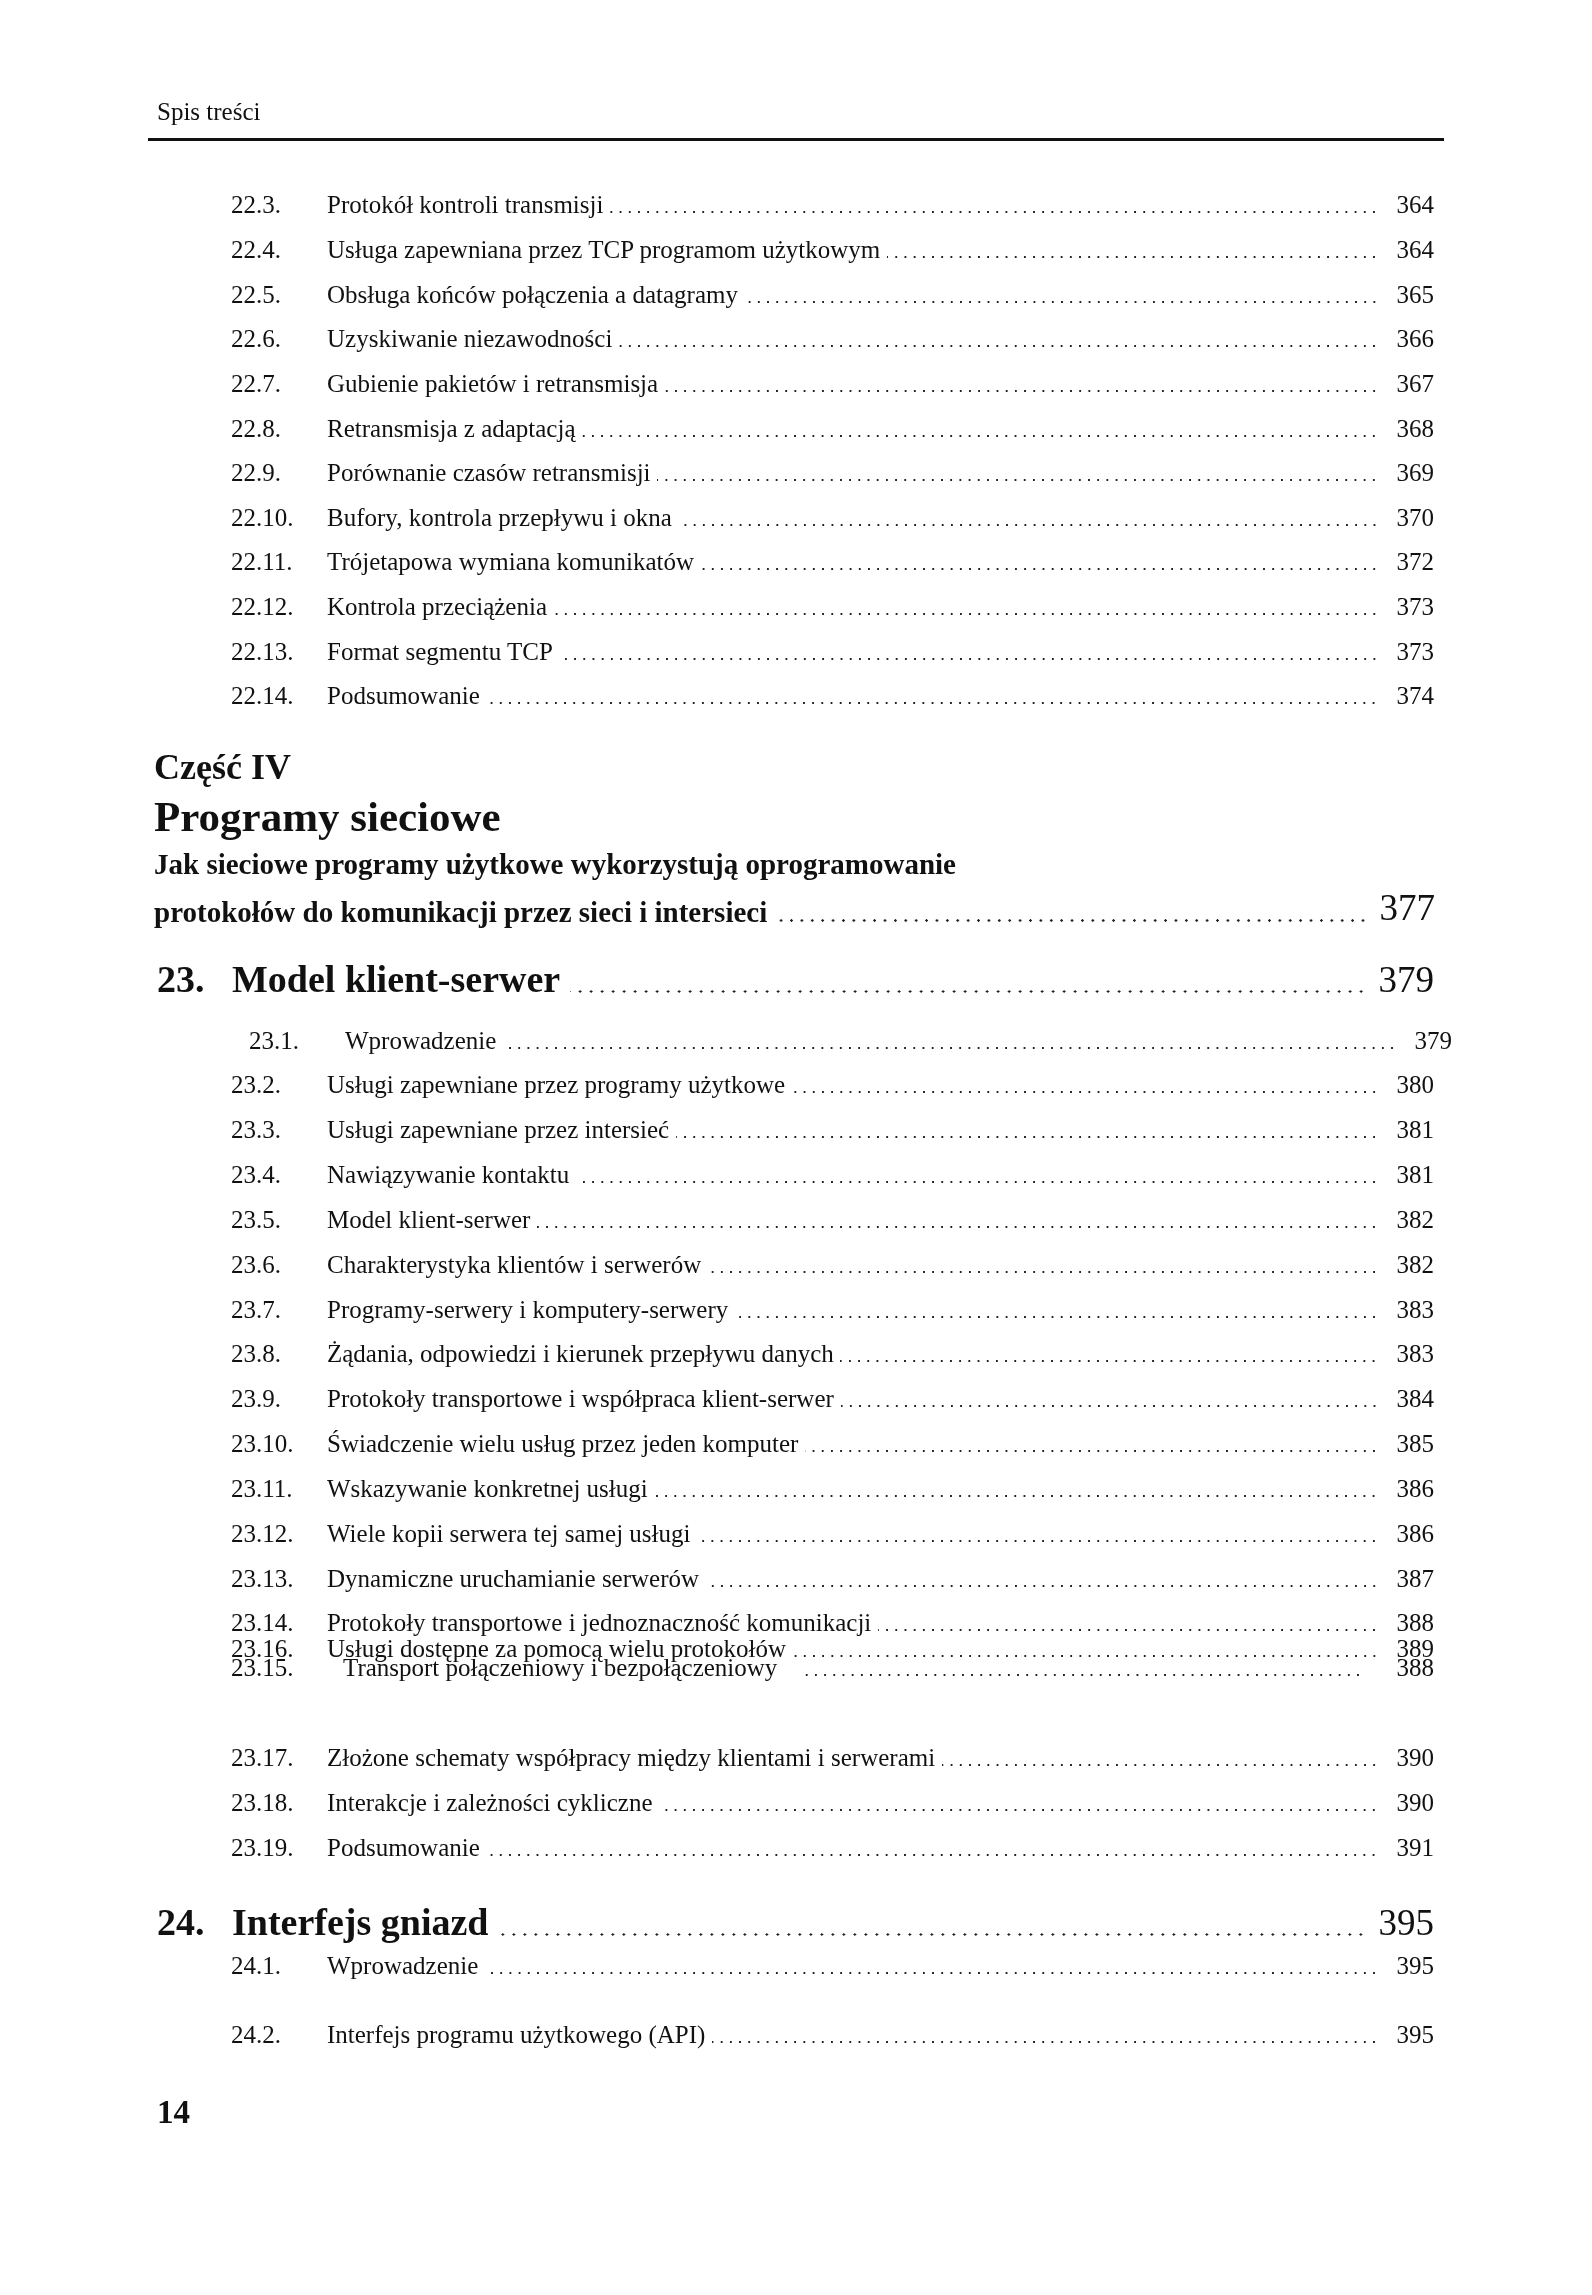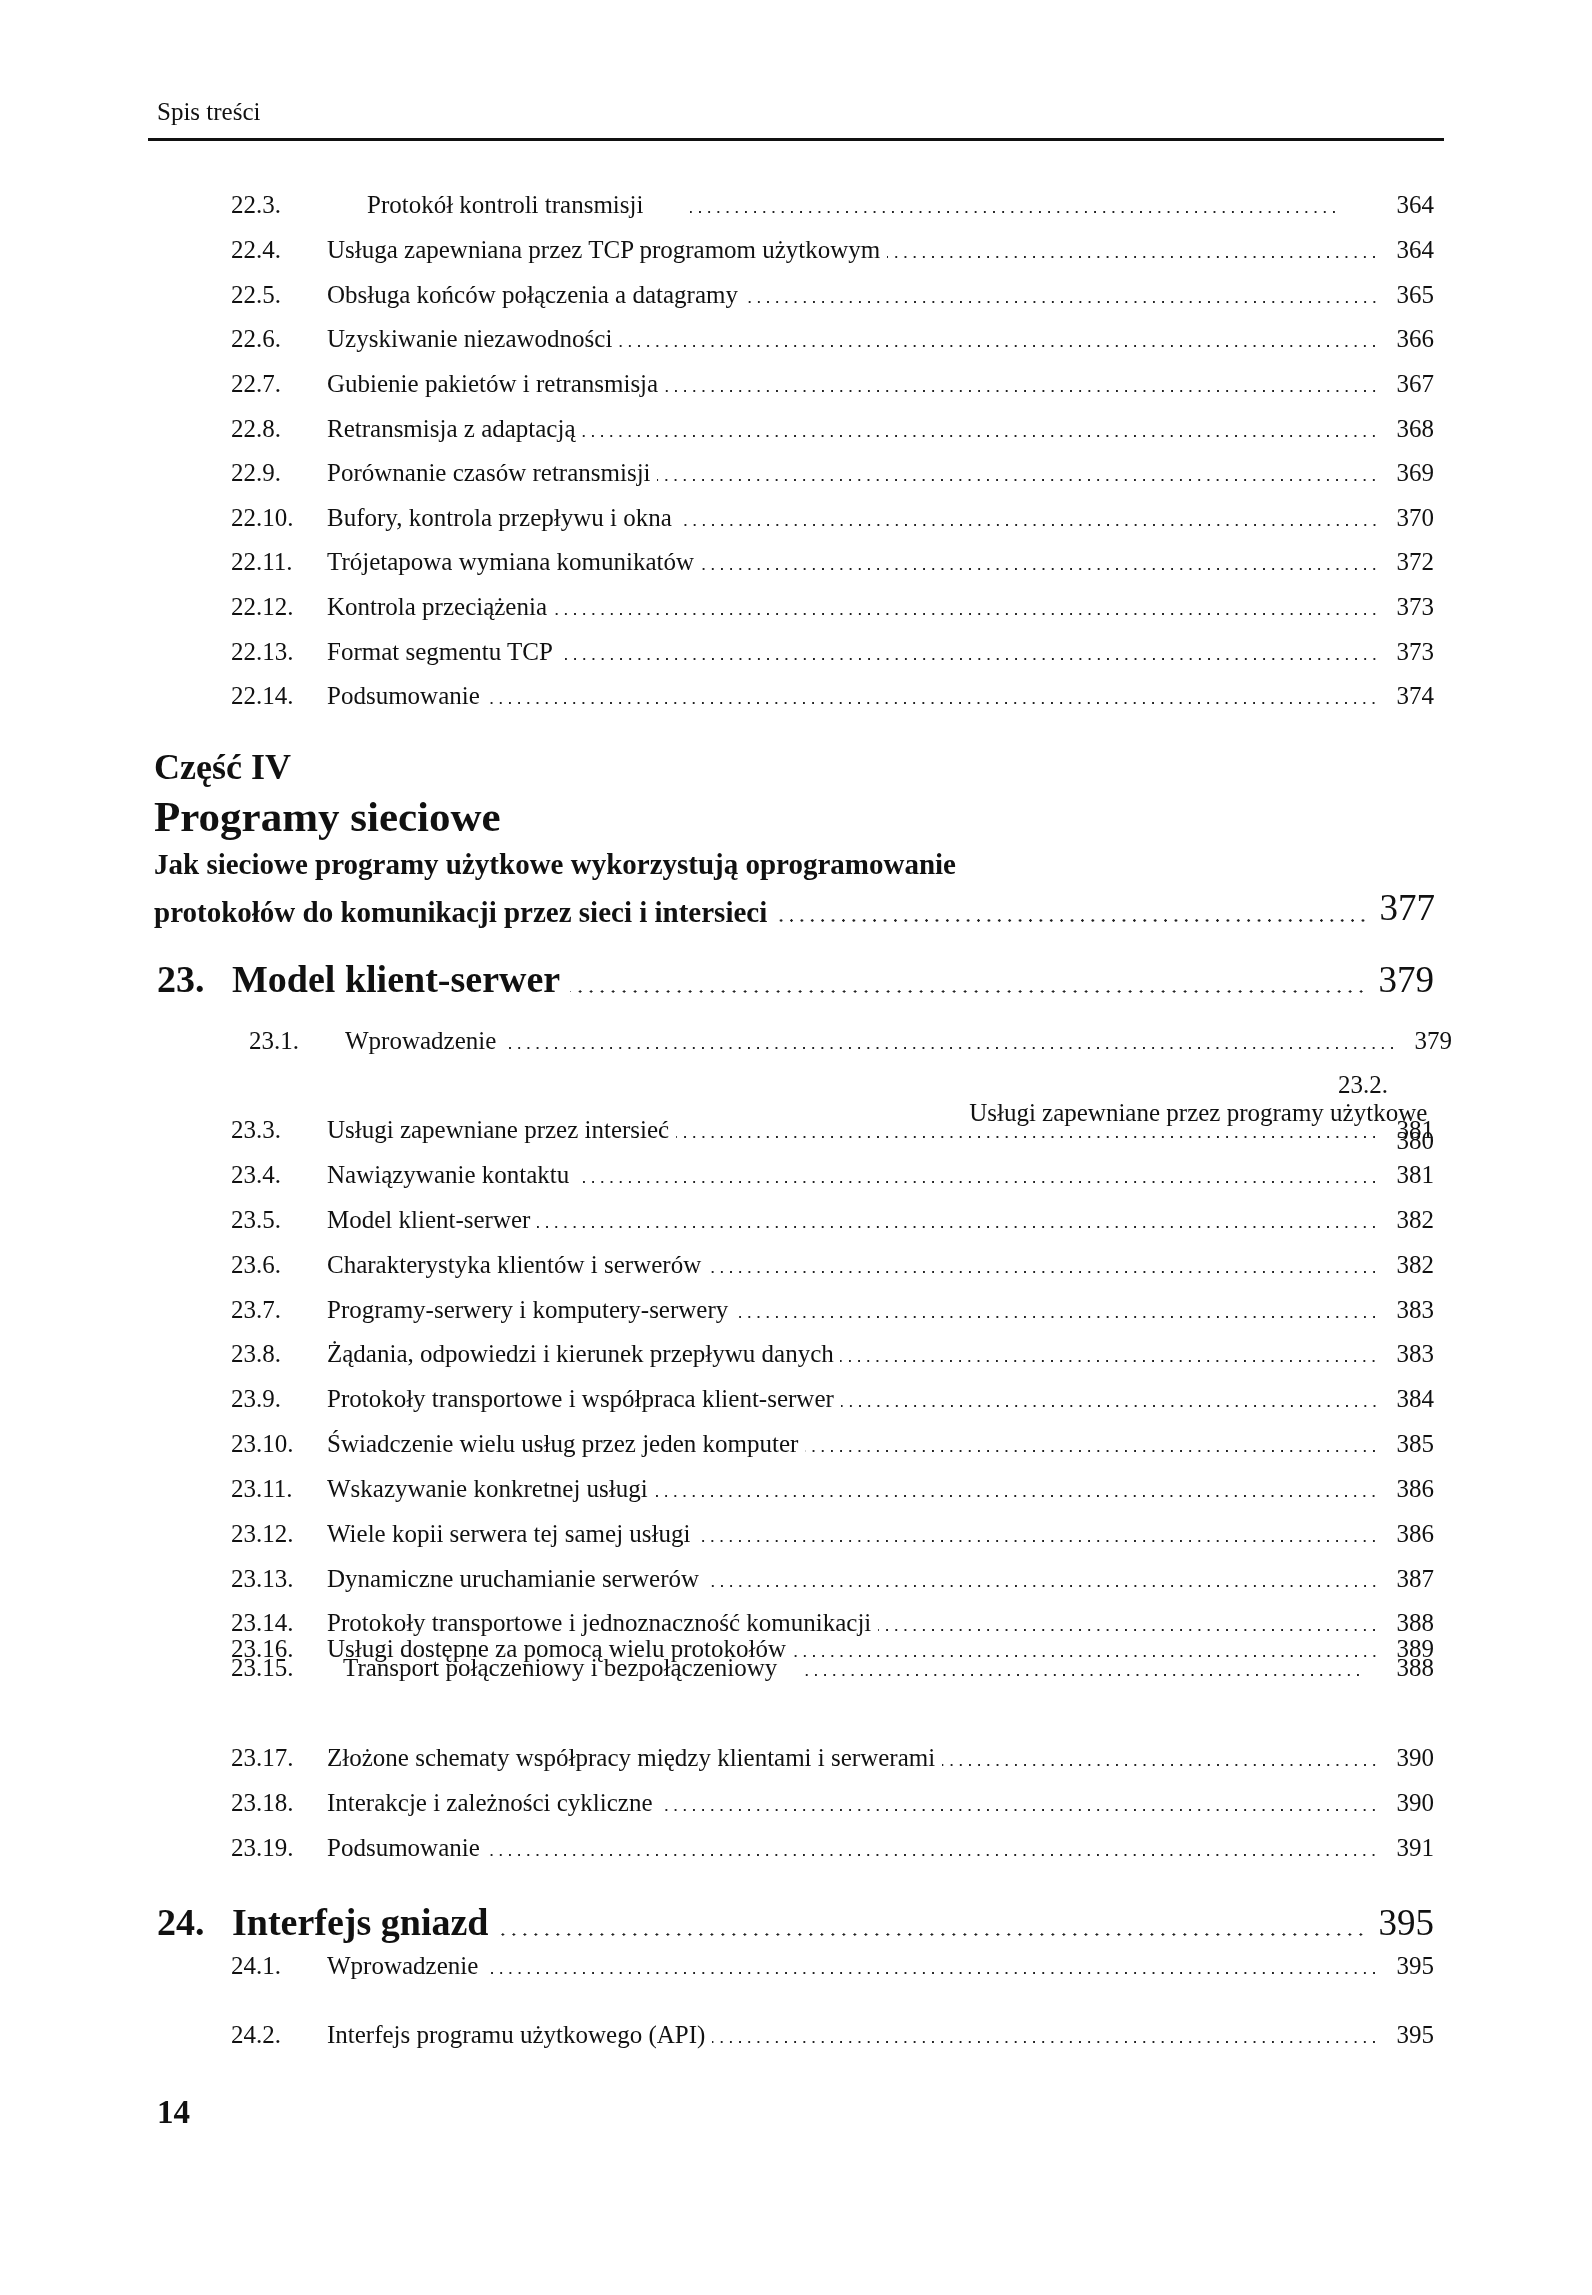"22.3." div.row { gap: 40px -> none }
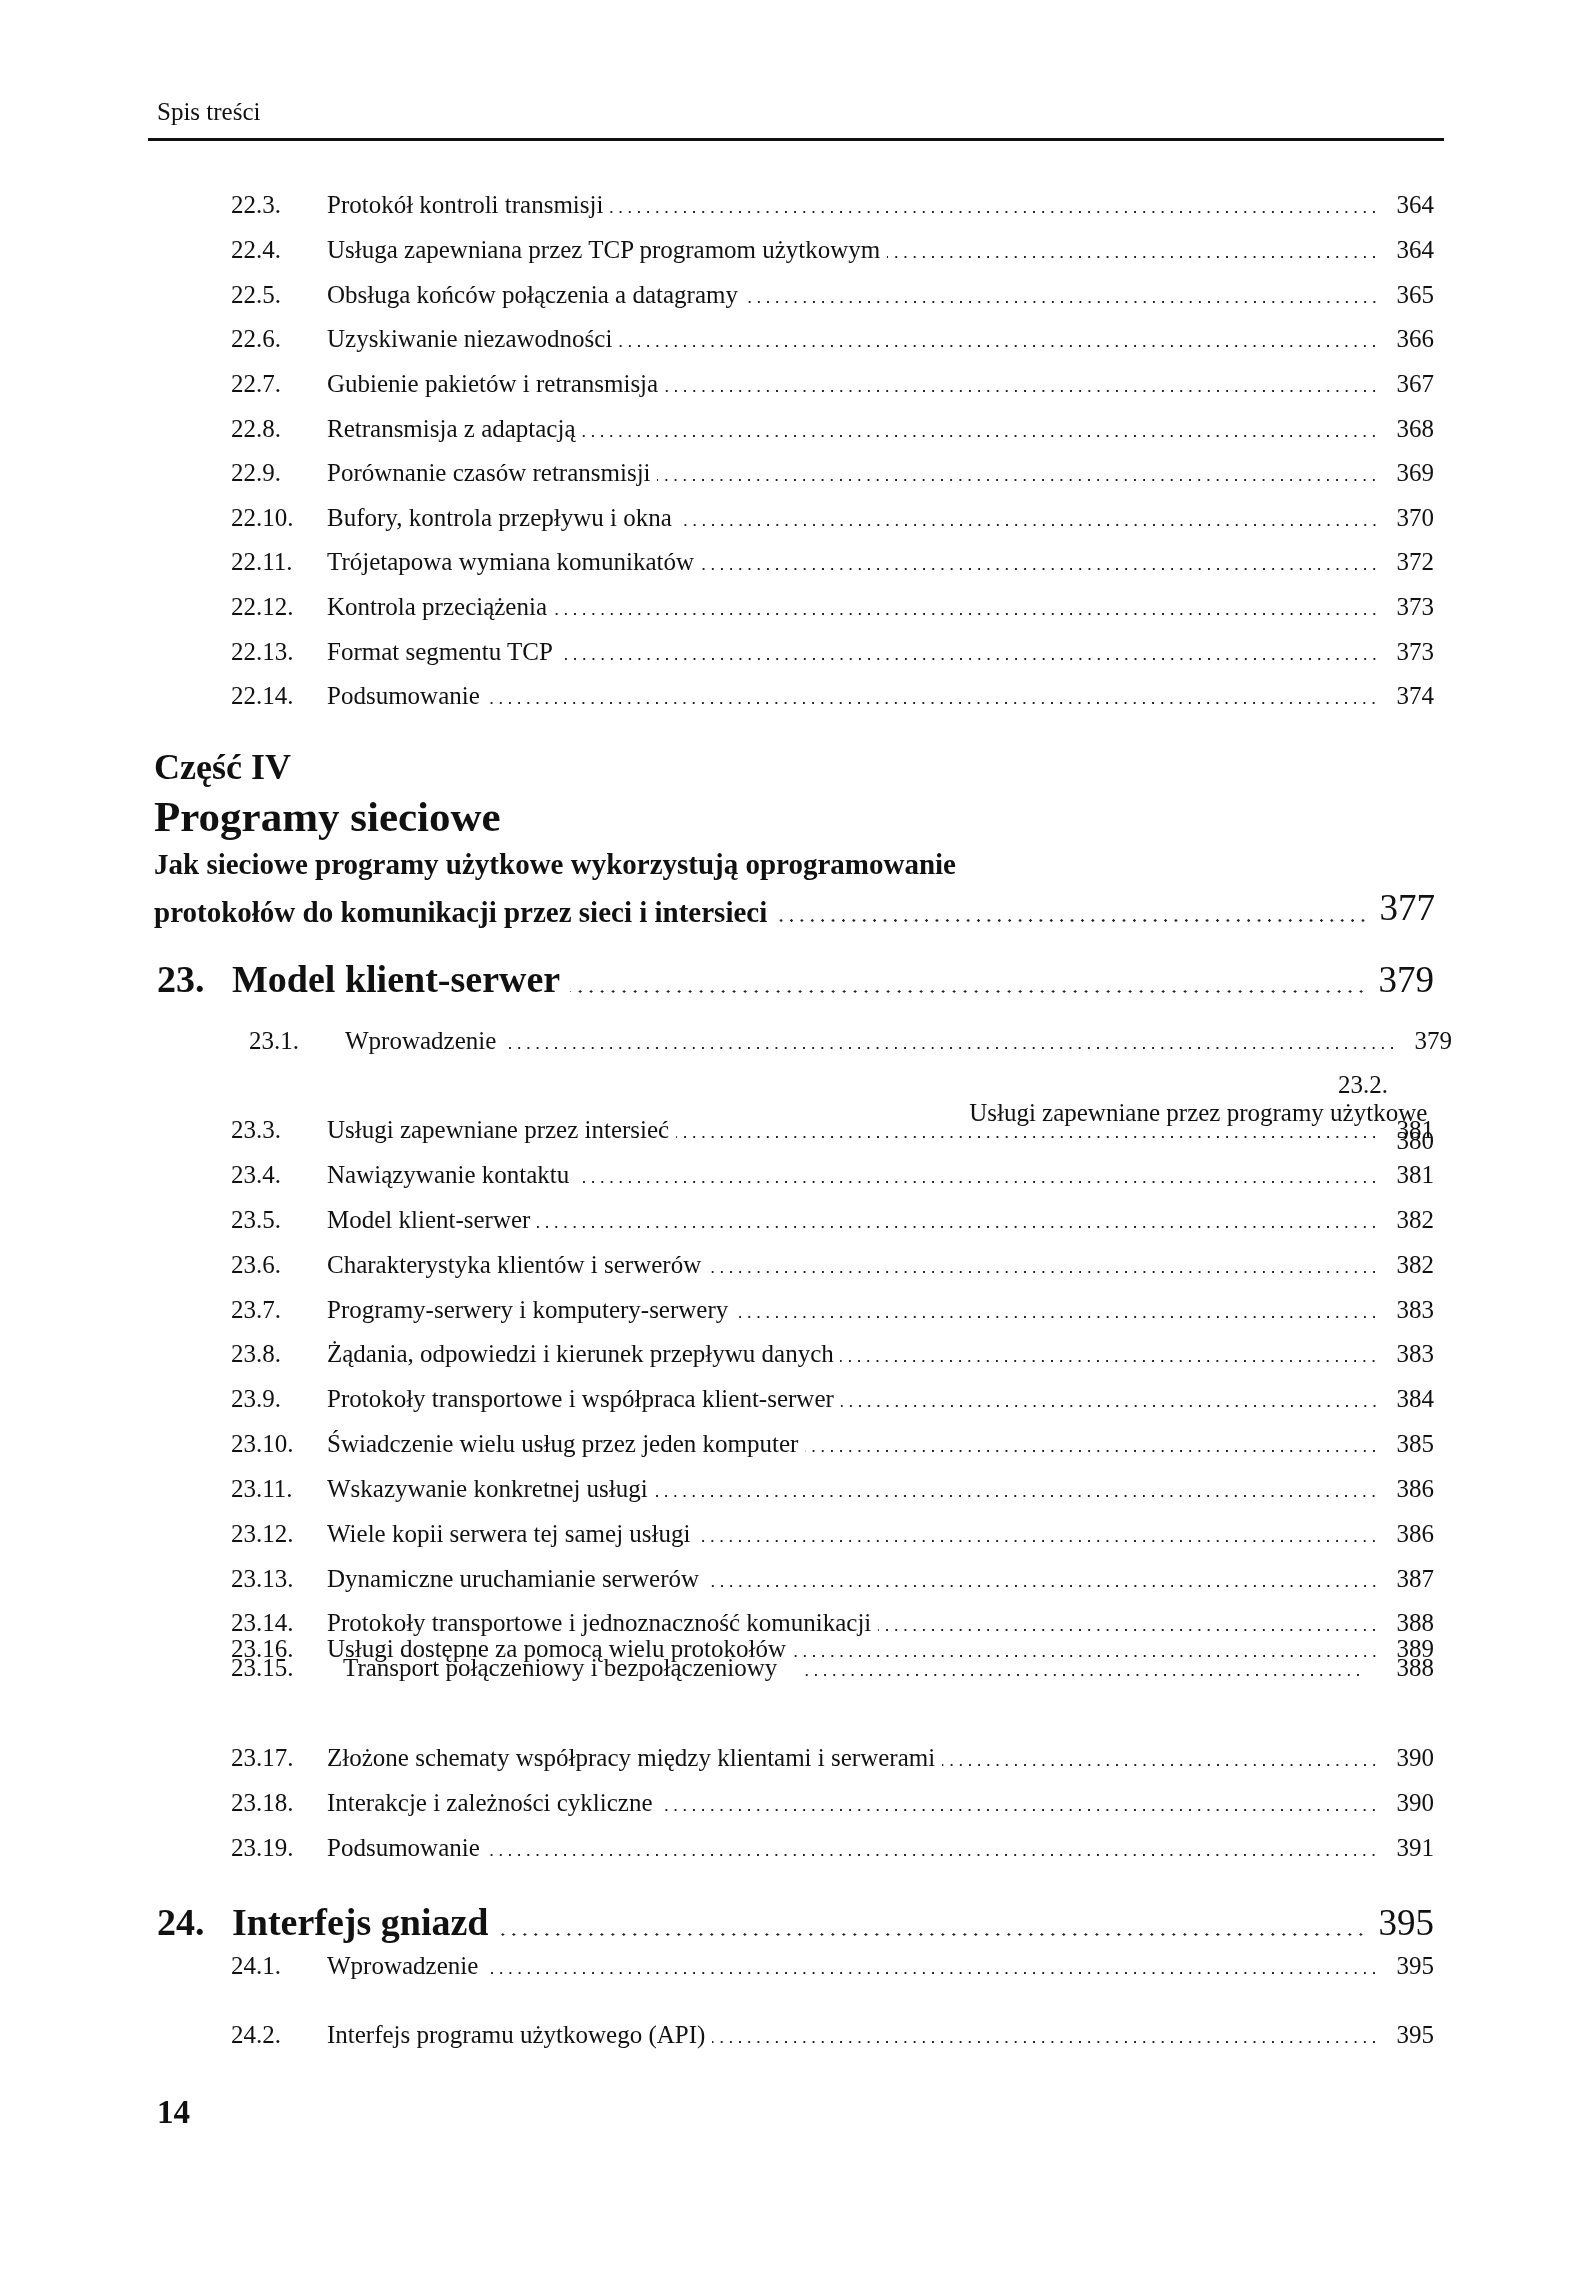"23.2." div.row { flex-direction: column -> none }
